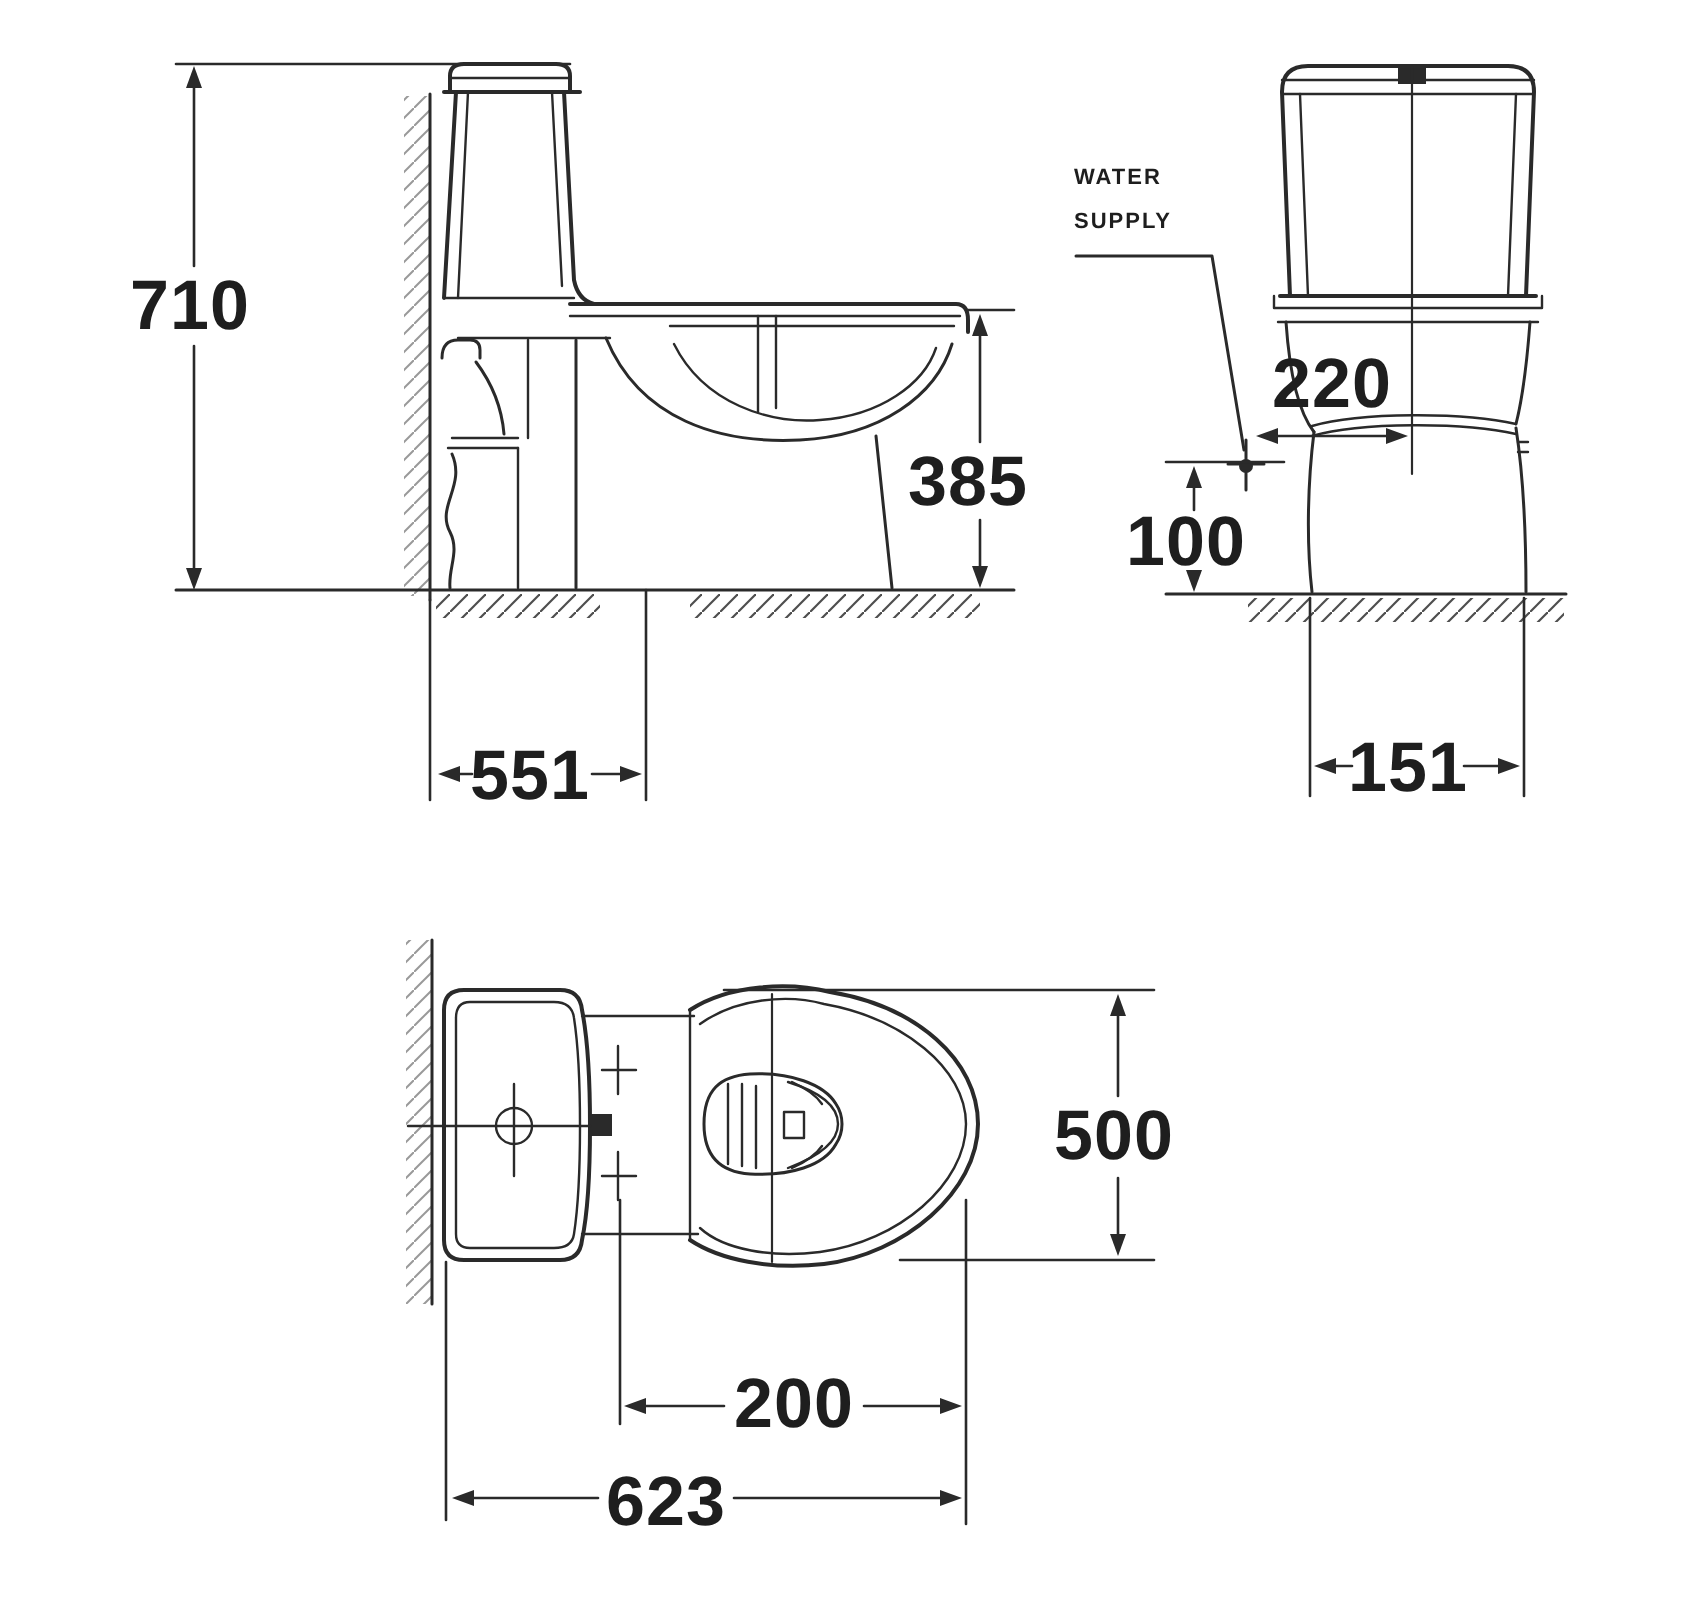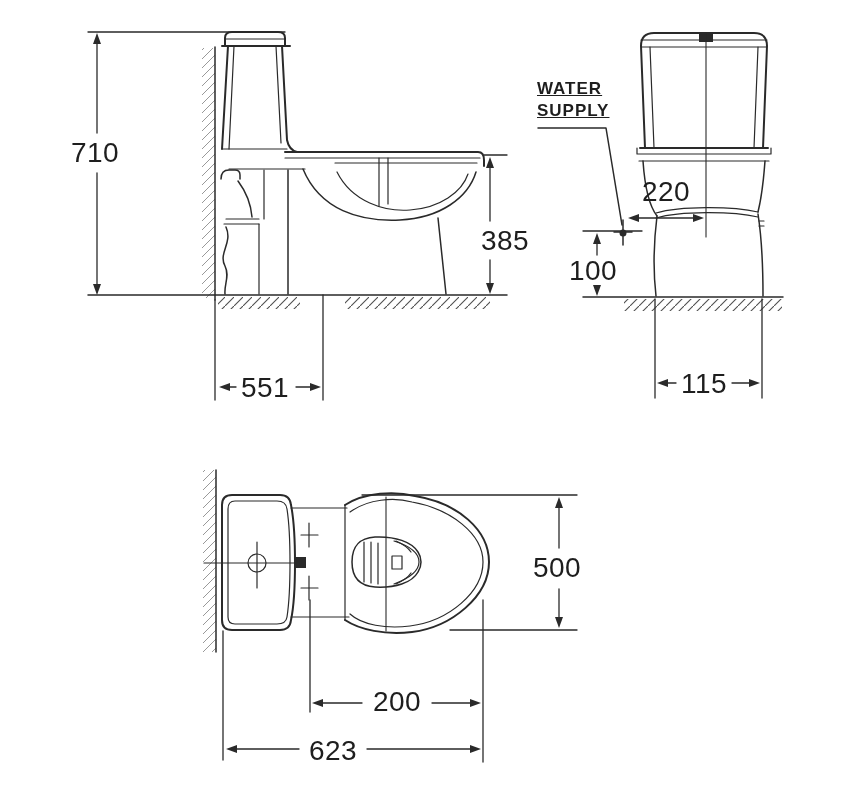"WATER" .annotation { font-size: 17px -> 11px; text-decoration: underline -> none }
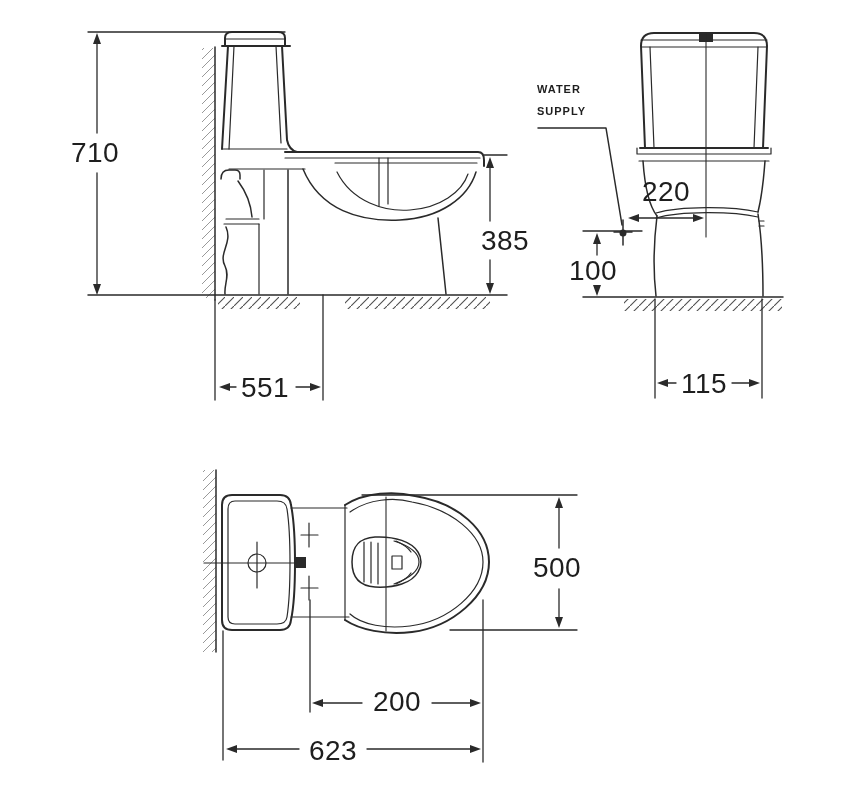"710" .label { font-size: 28px -> 35px; font-weight: 400 -> 700 }
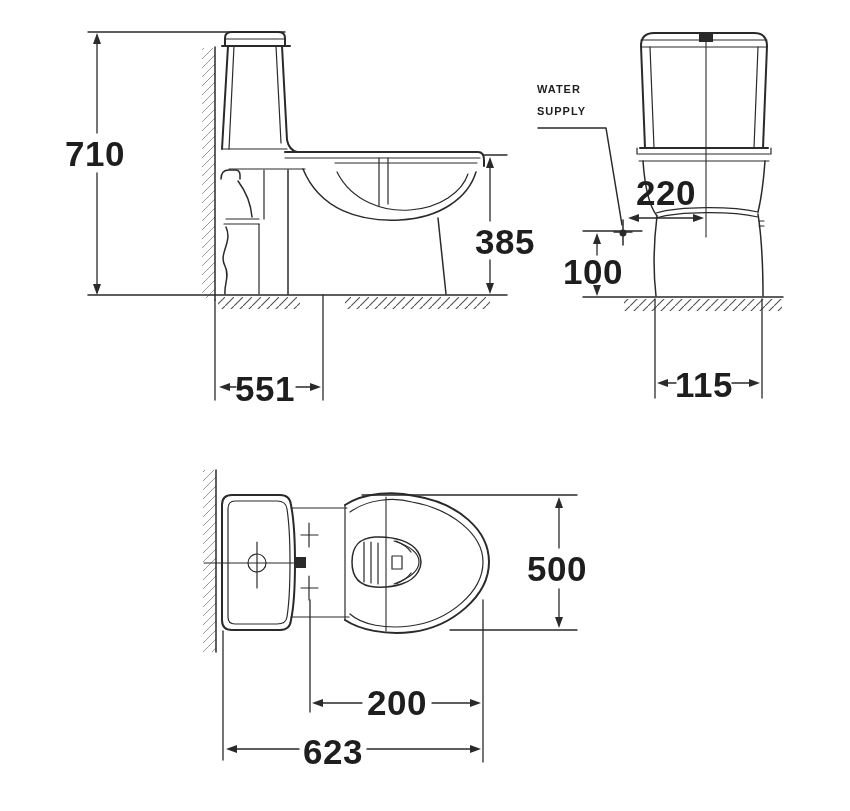"385" span.label { left: 505px -> 484px }
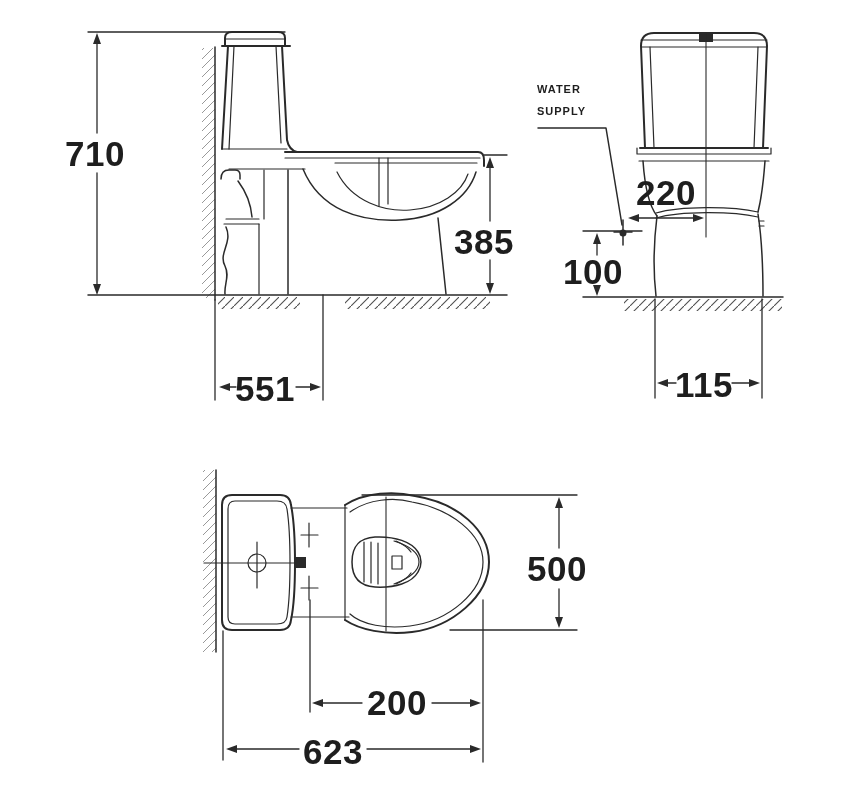"115" span.label { text: 115 -> 151 }
